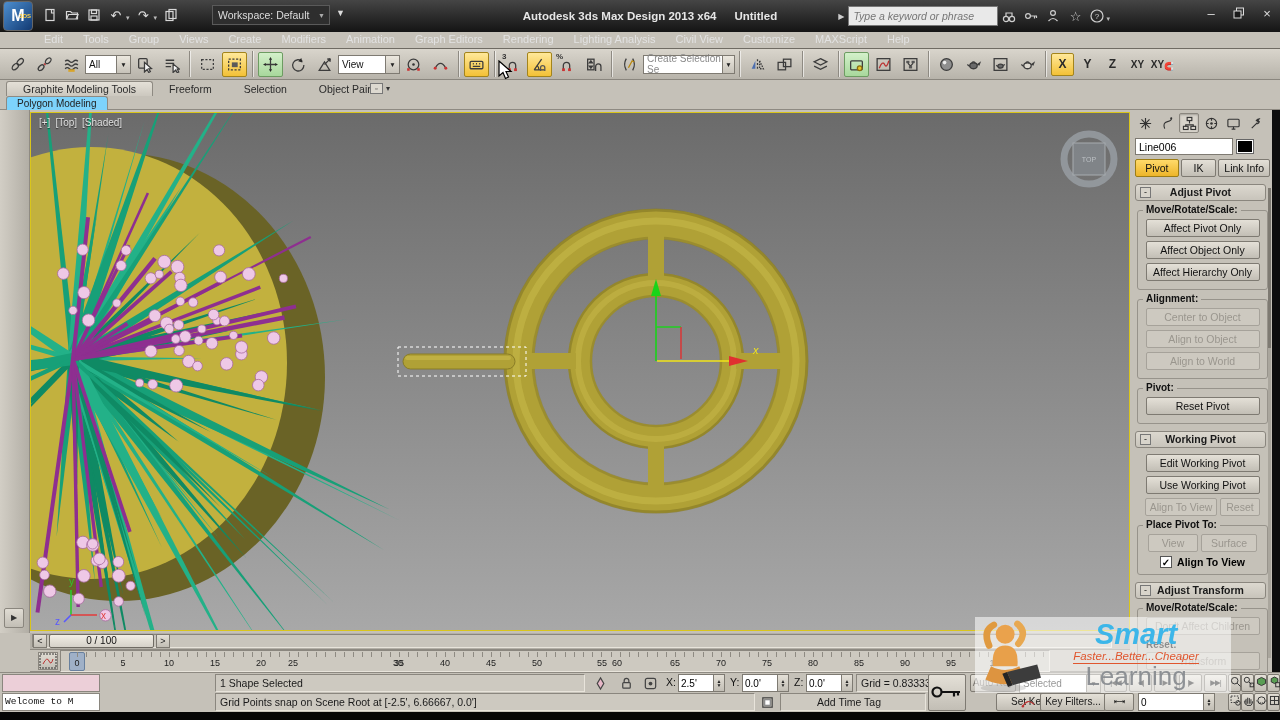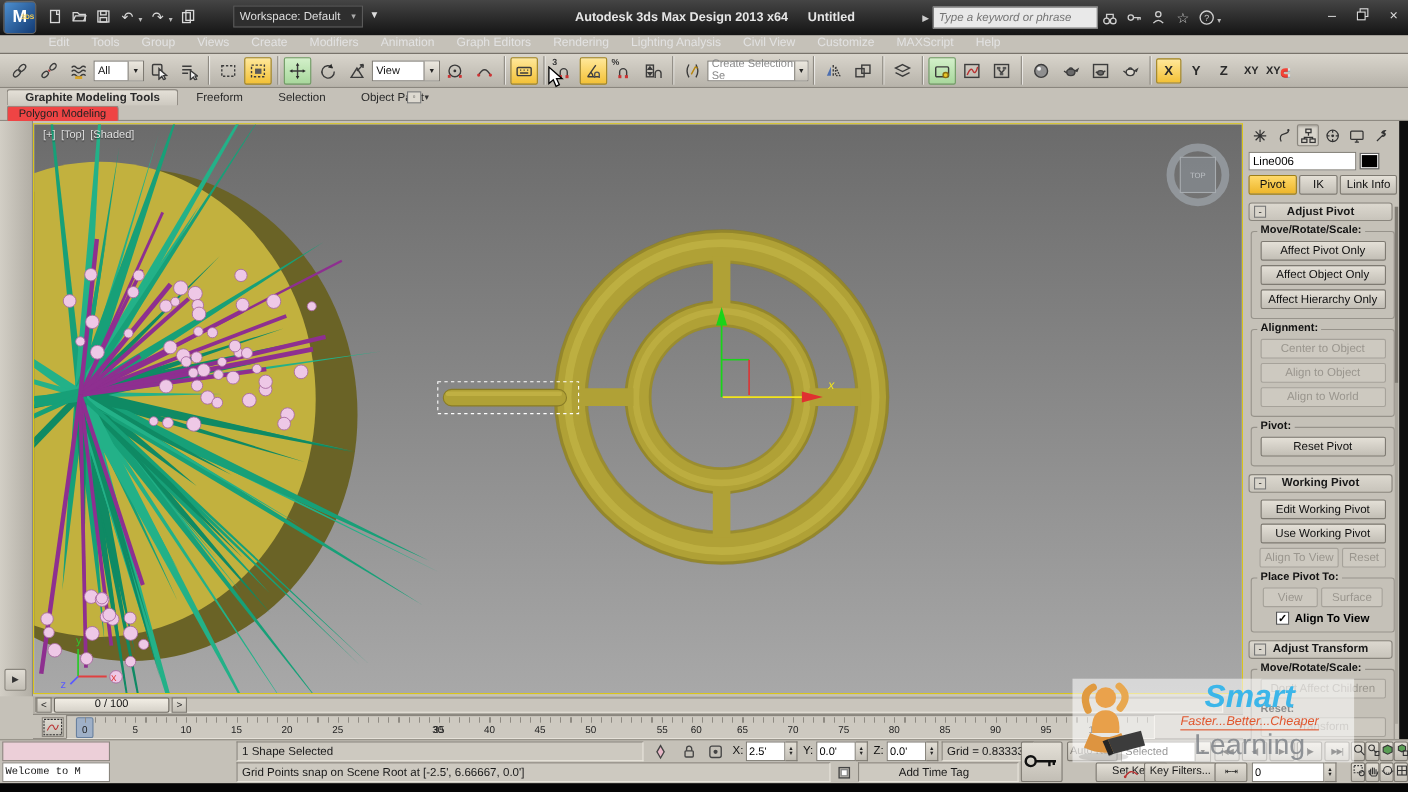"Graphite Modeling Tools" .rtab.active { font-weight: bold -> normal }
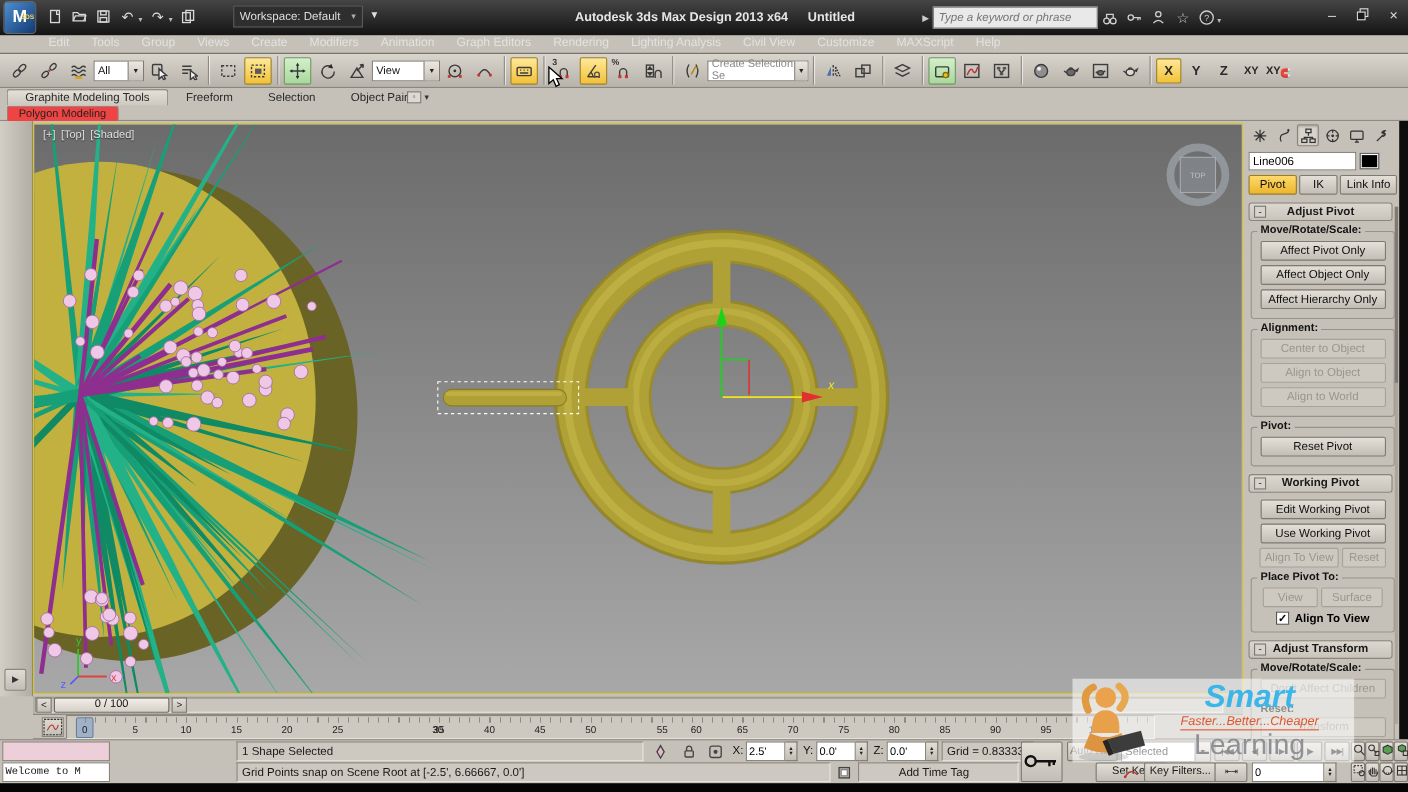"Polygon Modeling" .subtab { background: #ef4444 -> #7dd3fc }
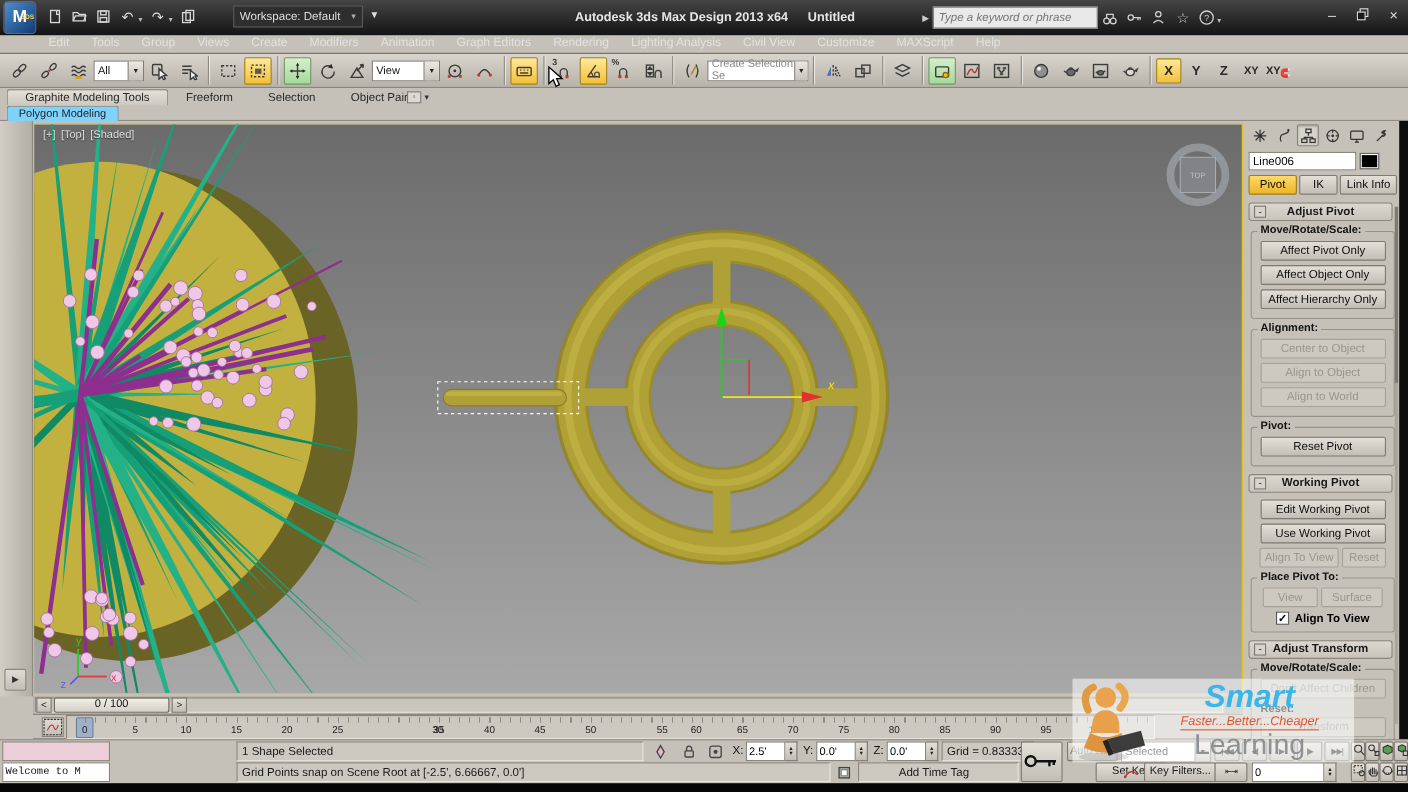"25" span.tick-label { left: 246px -> 232px }
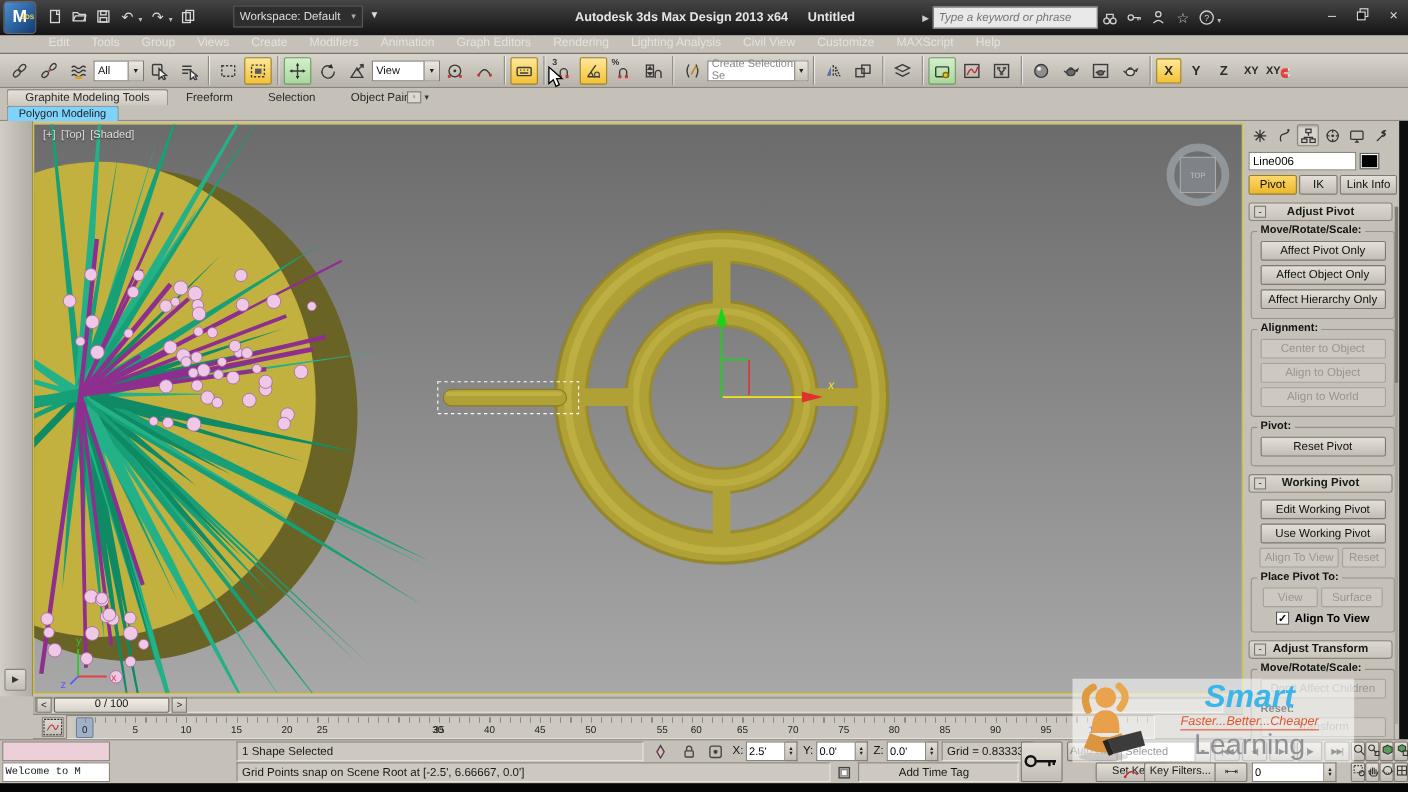"60" span.tick-label { left: 572px -> 556px }
